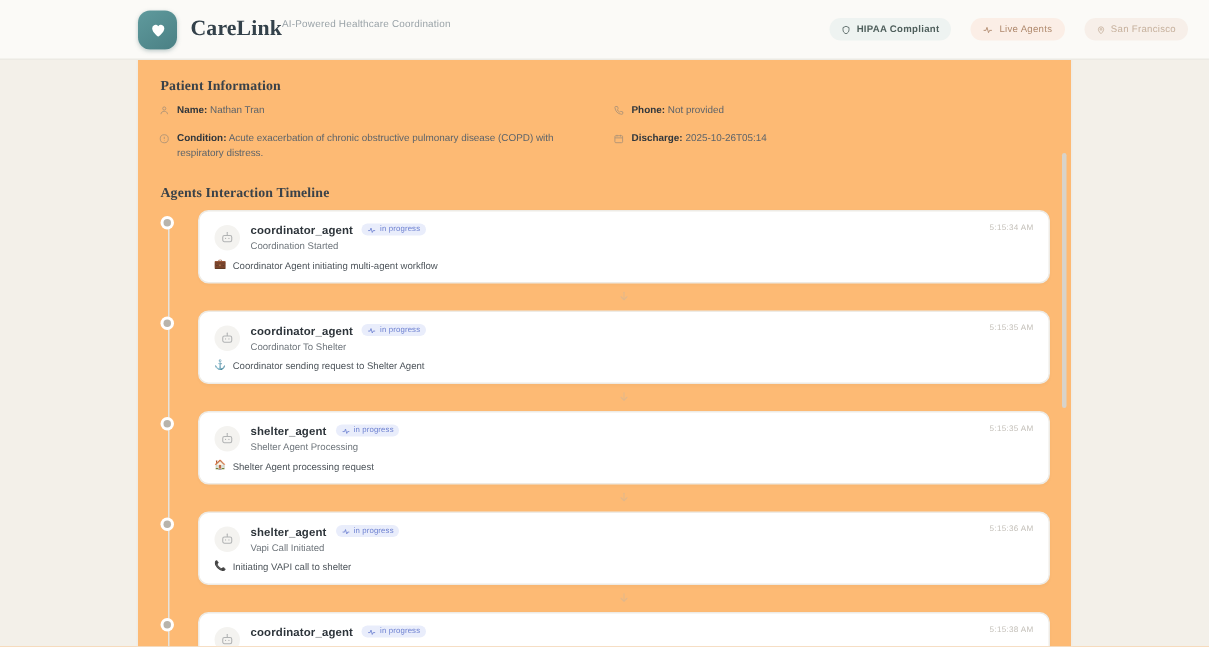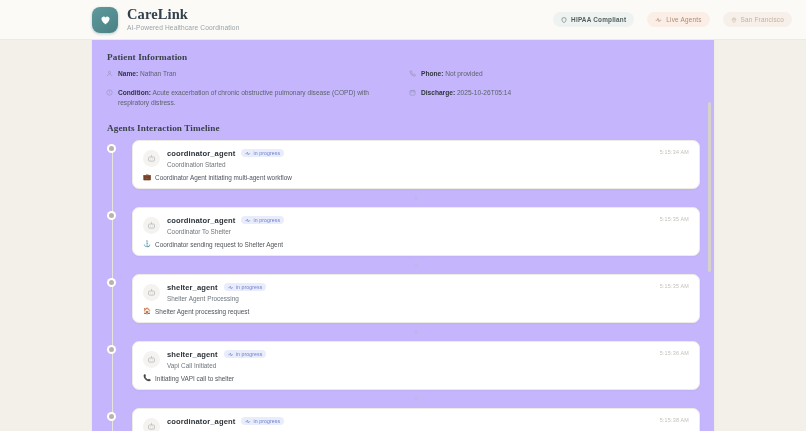"CareLink" .brand-txt { flex-direction: column -> row }
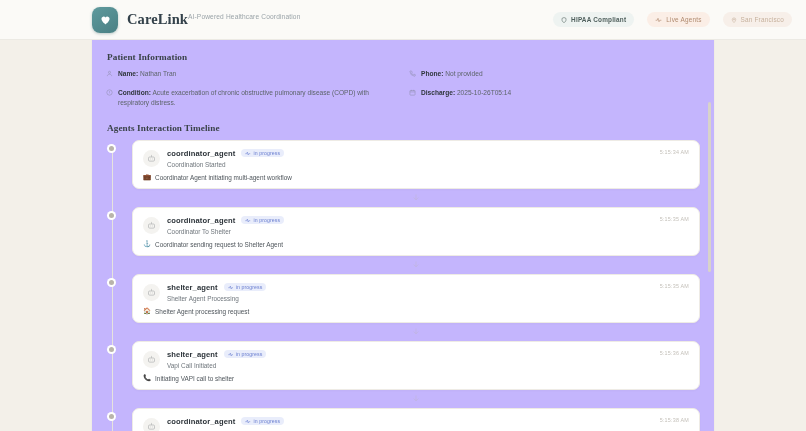"Patient Information" .panel { background: #c4b5fd -> #fdba74 }
